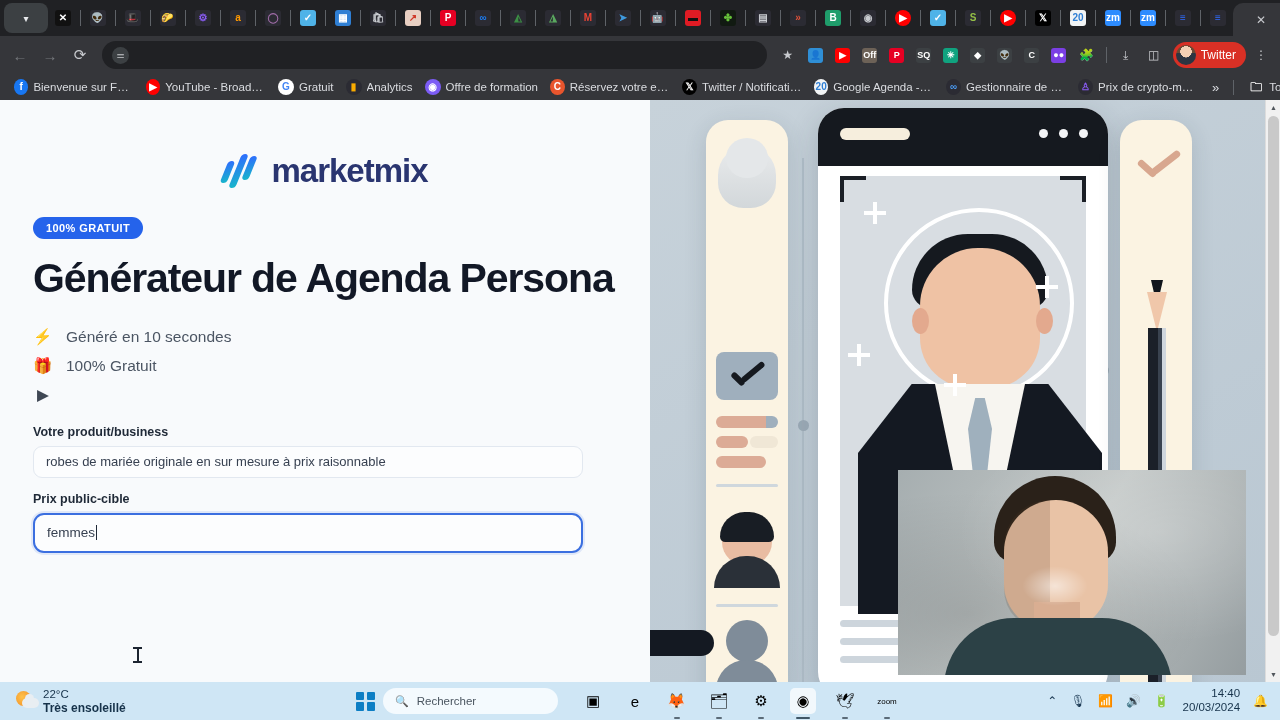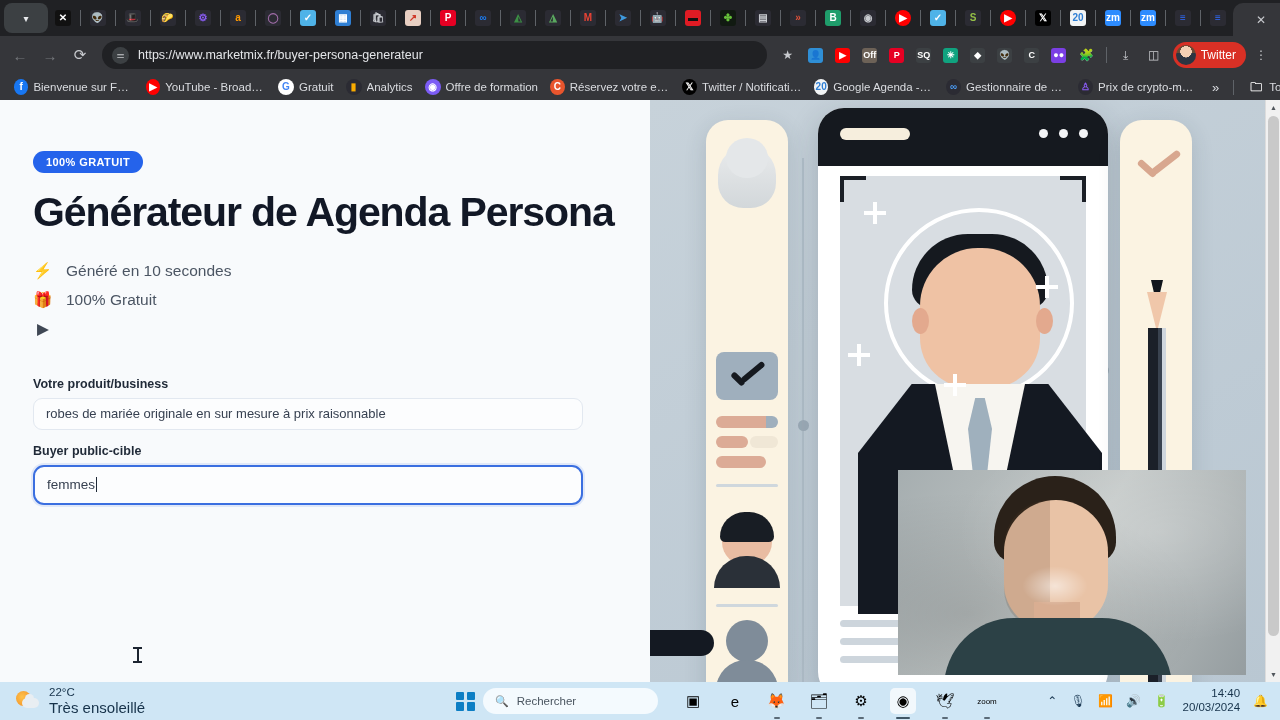"https://www.marketmix.fr/buyer-persona-g" div.omni-url { html: <div>https://www.marketmix.fr/buyer-persona-generateur</div> -> none }
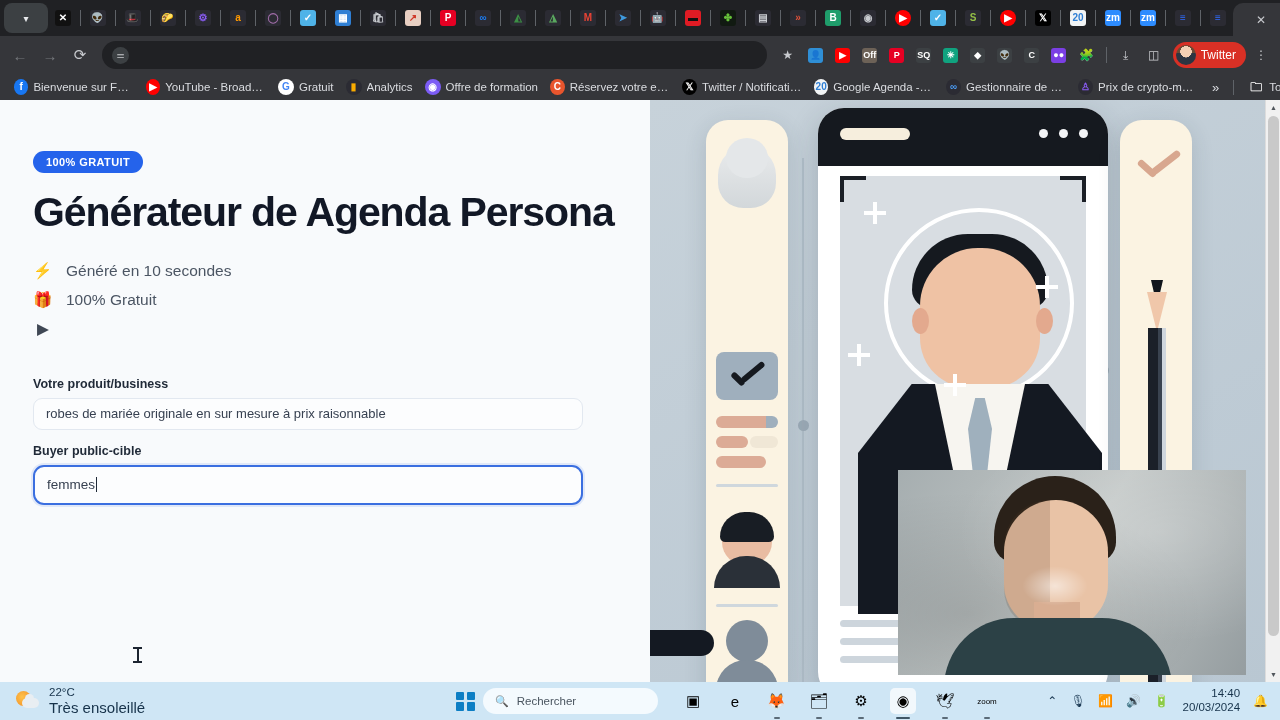"marketmix" div.logo-row { html: none -> <div> <div> <i></i> <i></i> <i></i> </div> <div>marketmix</div> </div> }
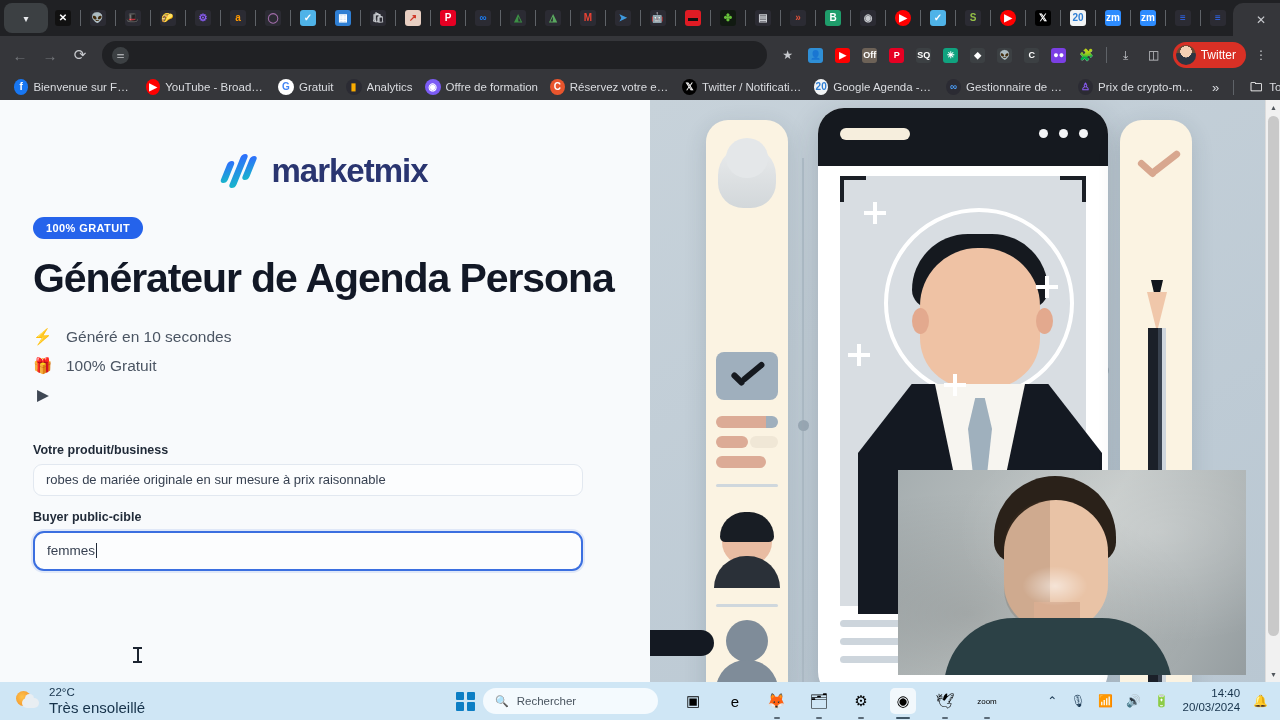"Votre produit/business" .form { margin-top: 38px -> 20px }
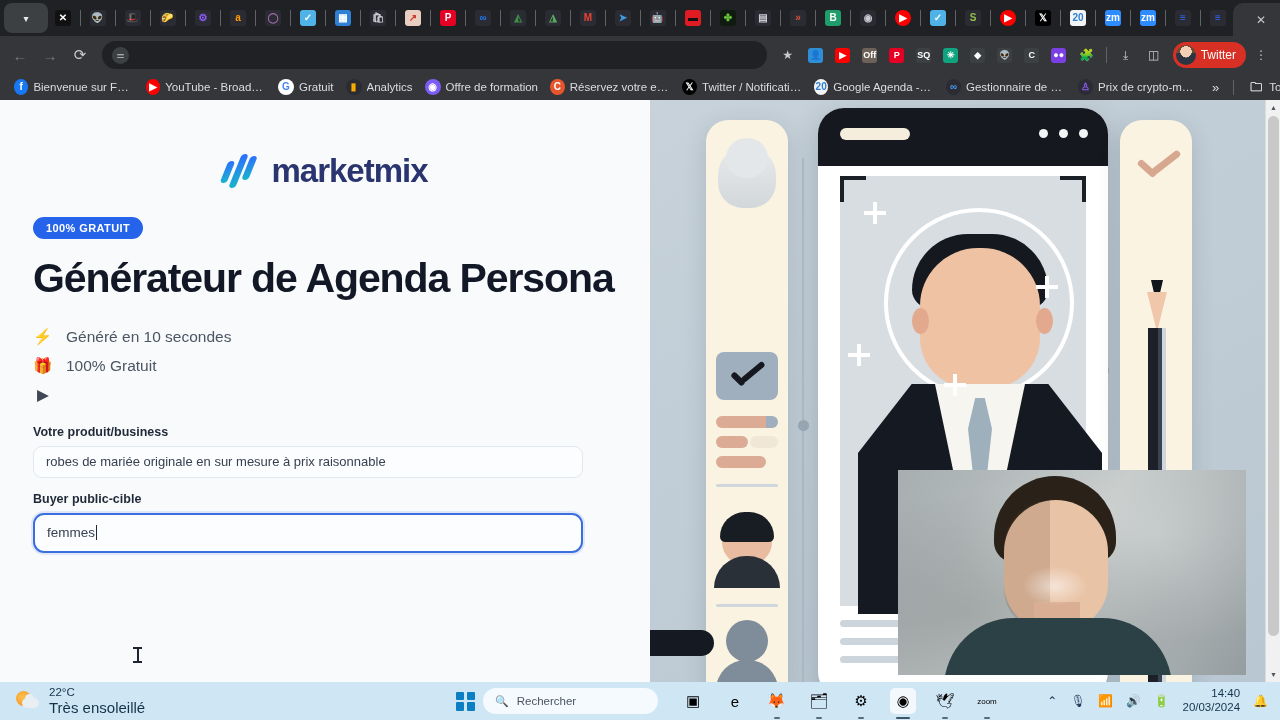"Buyer public-cible" div.flabel { text: Buyer -> Prix }
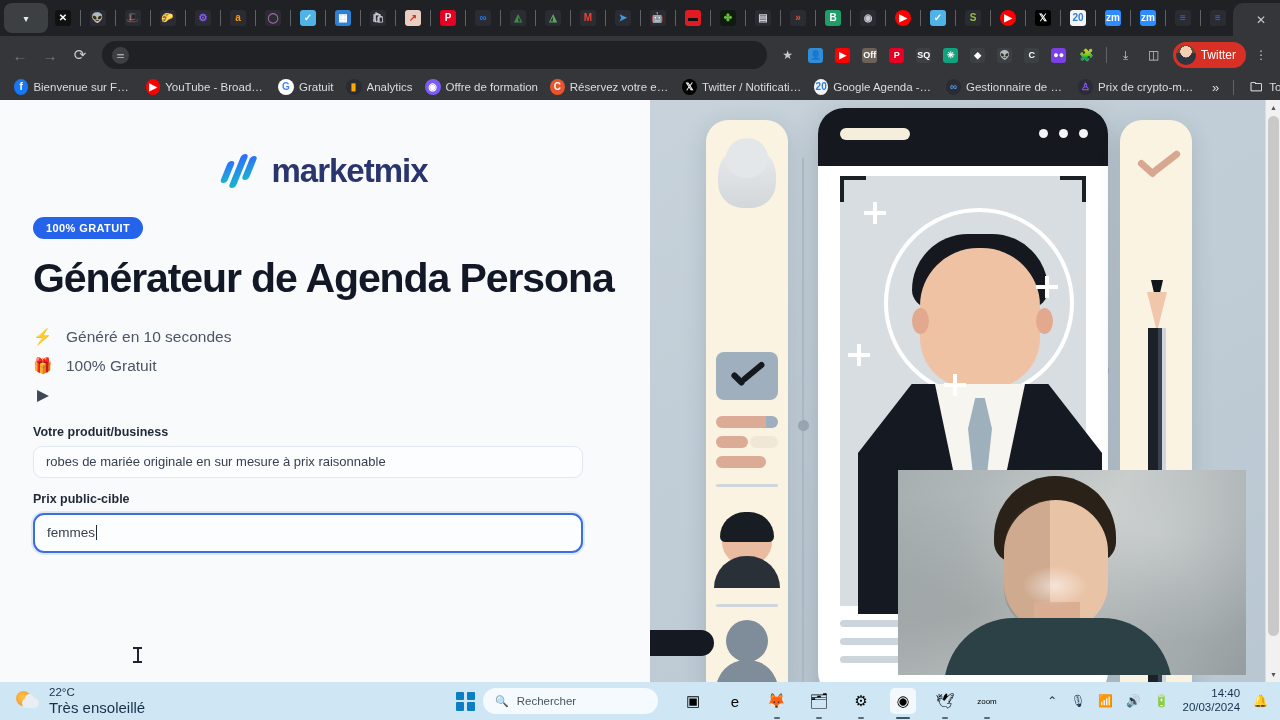"22°C" .weather { gap: 9px -> 3px; width: 456px -> 356px }
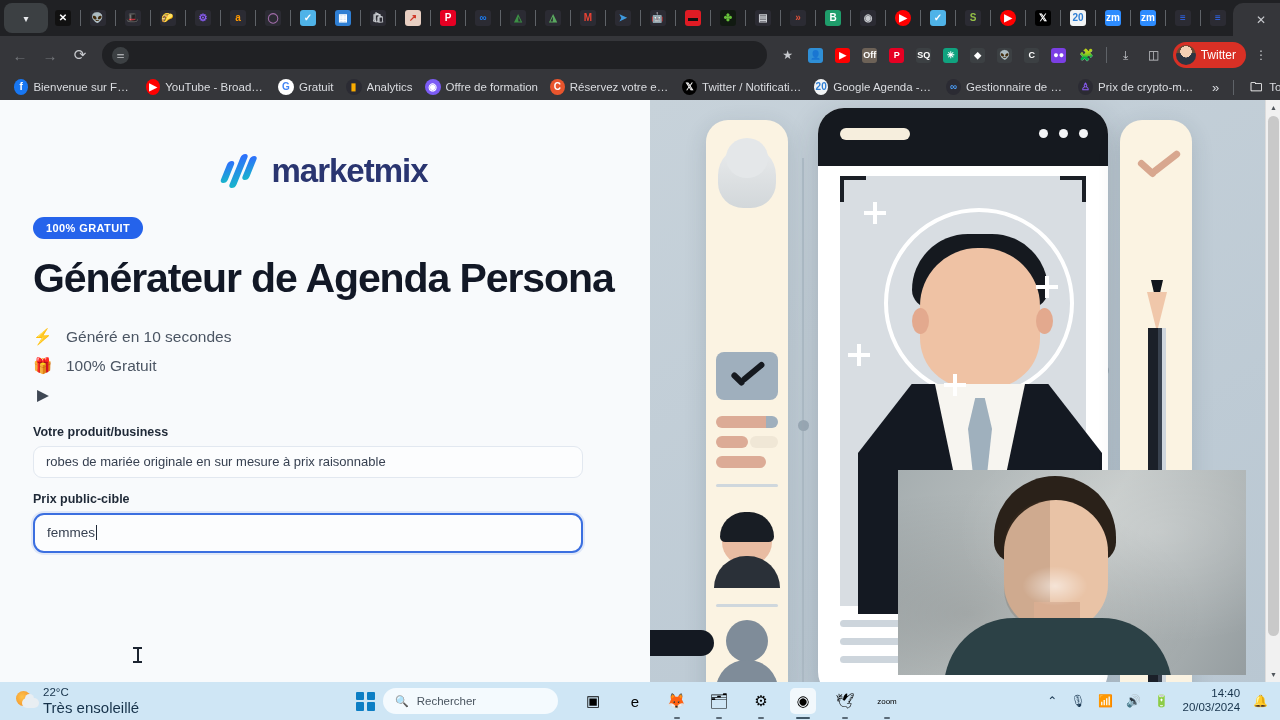"Très ensoleillé" .w-desc { font-size: 15px -> 12px; font-weight: none -> bold }
